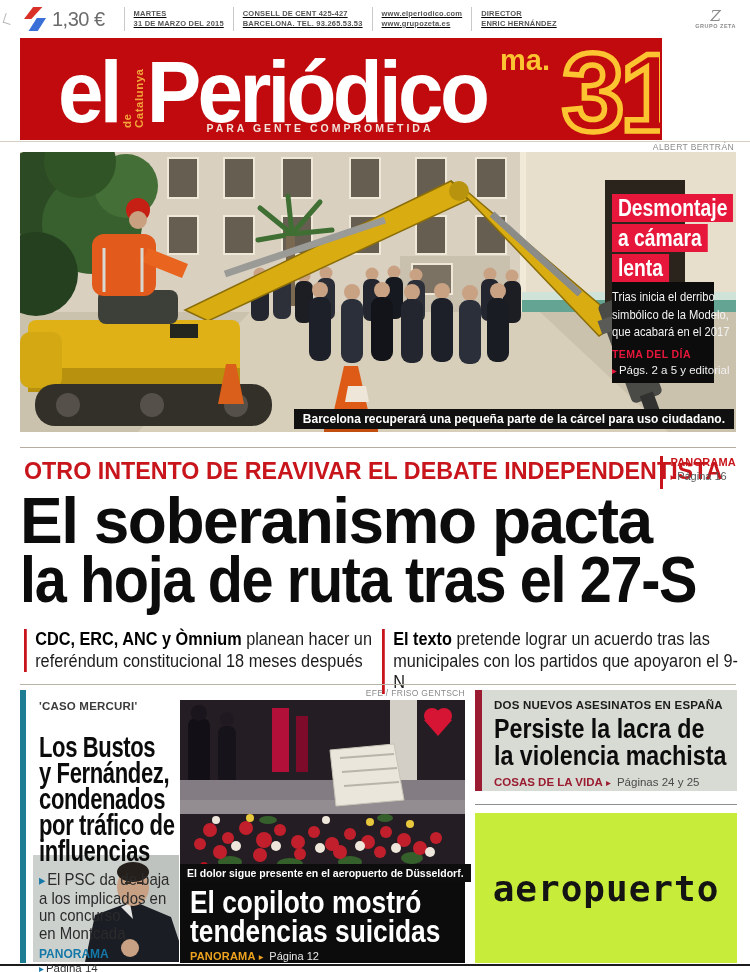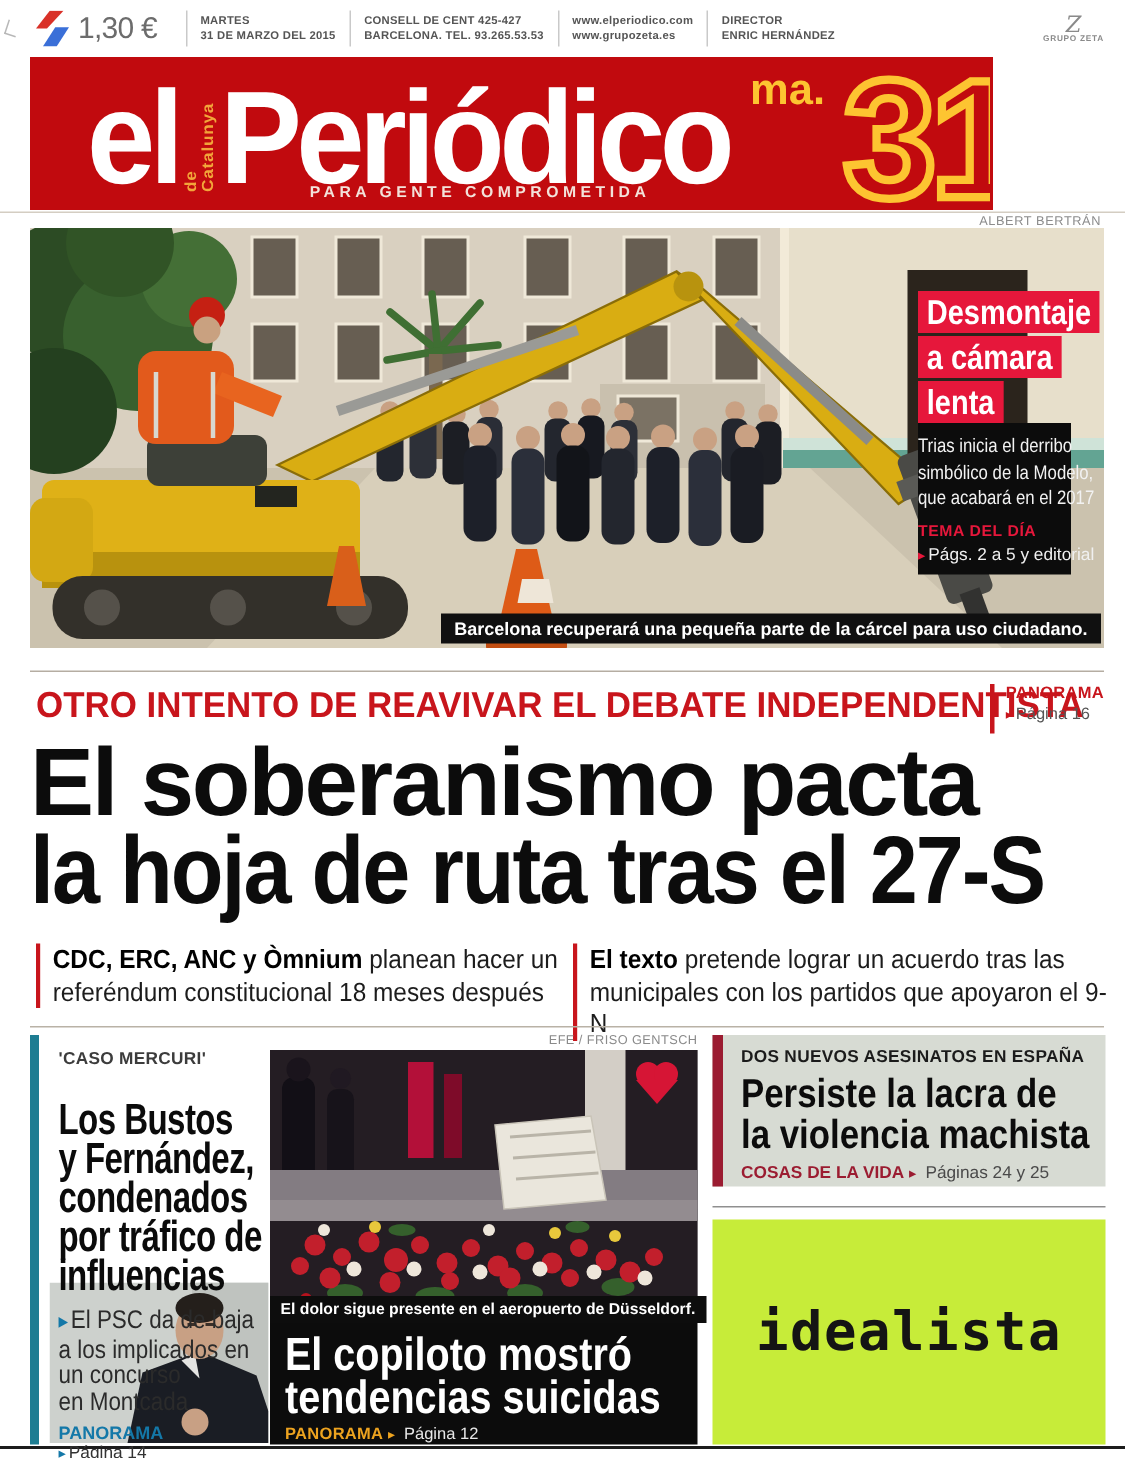"MARTES" .tb-sec { text-decoration: none -> underline }
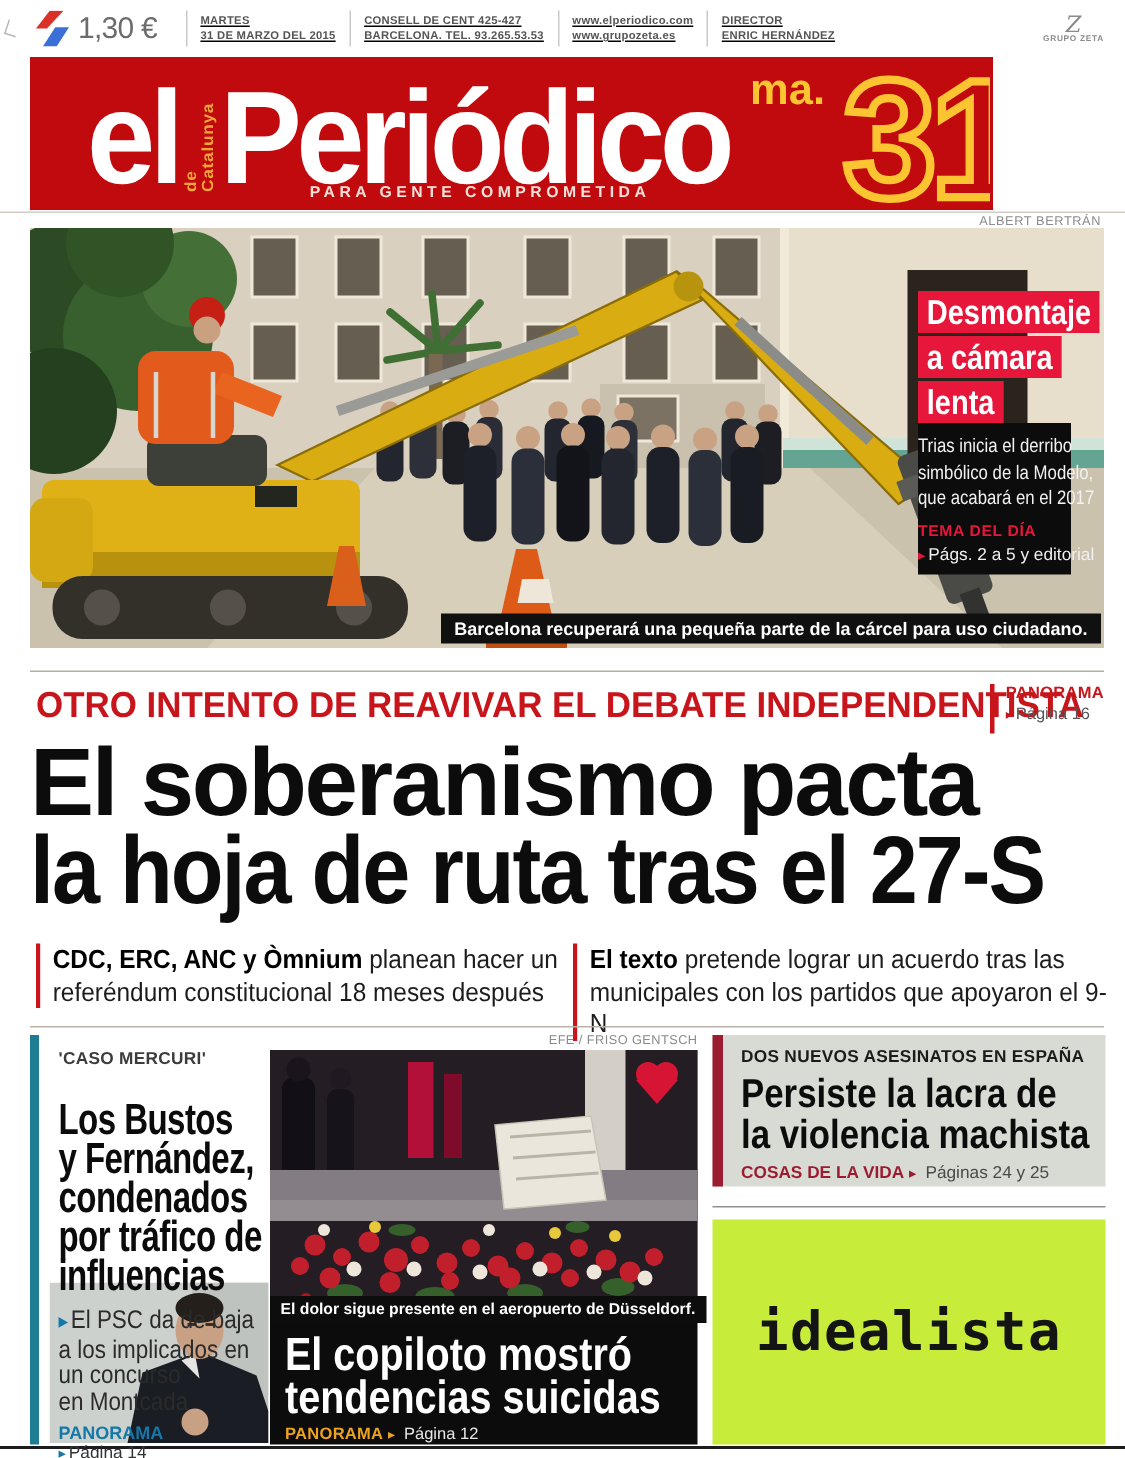"idealista" span.ad-text { text: idealista -> aeropuerto }
